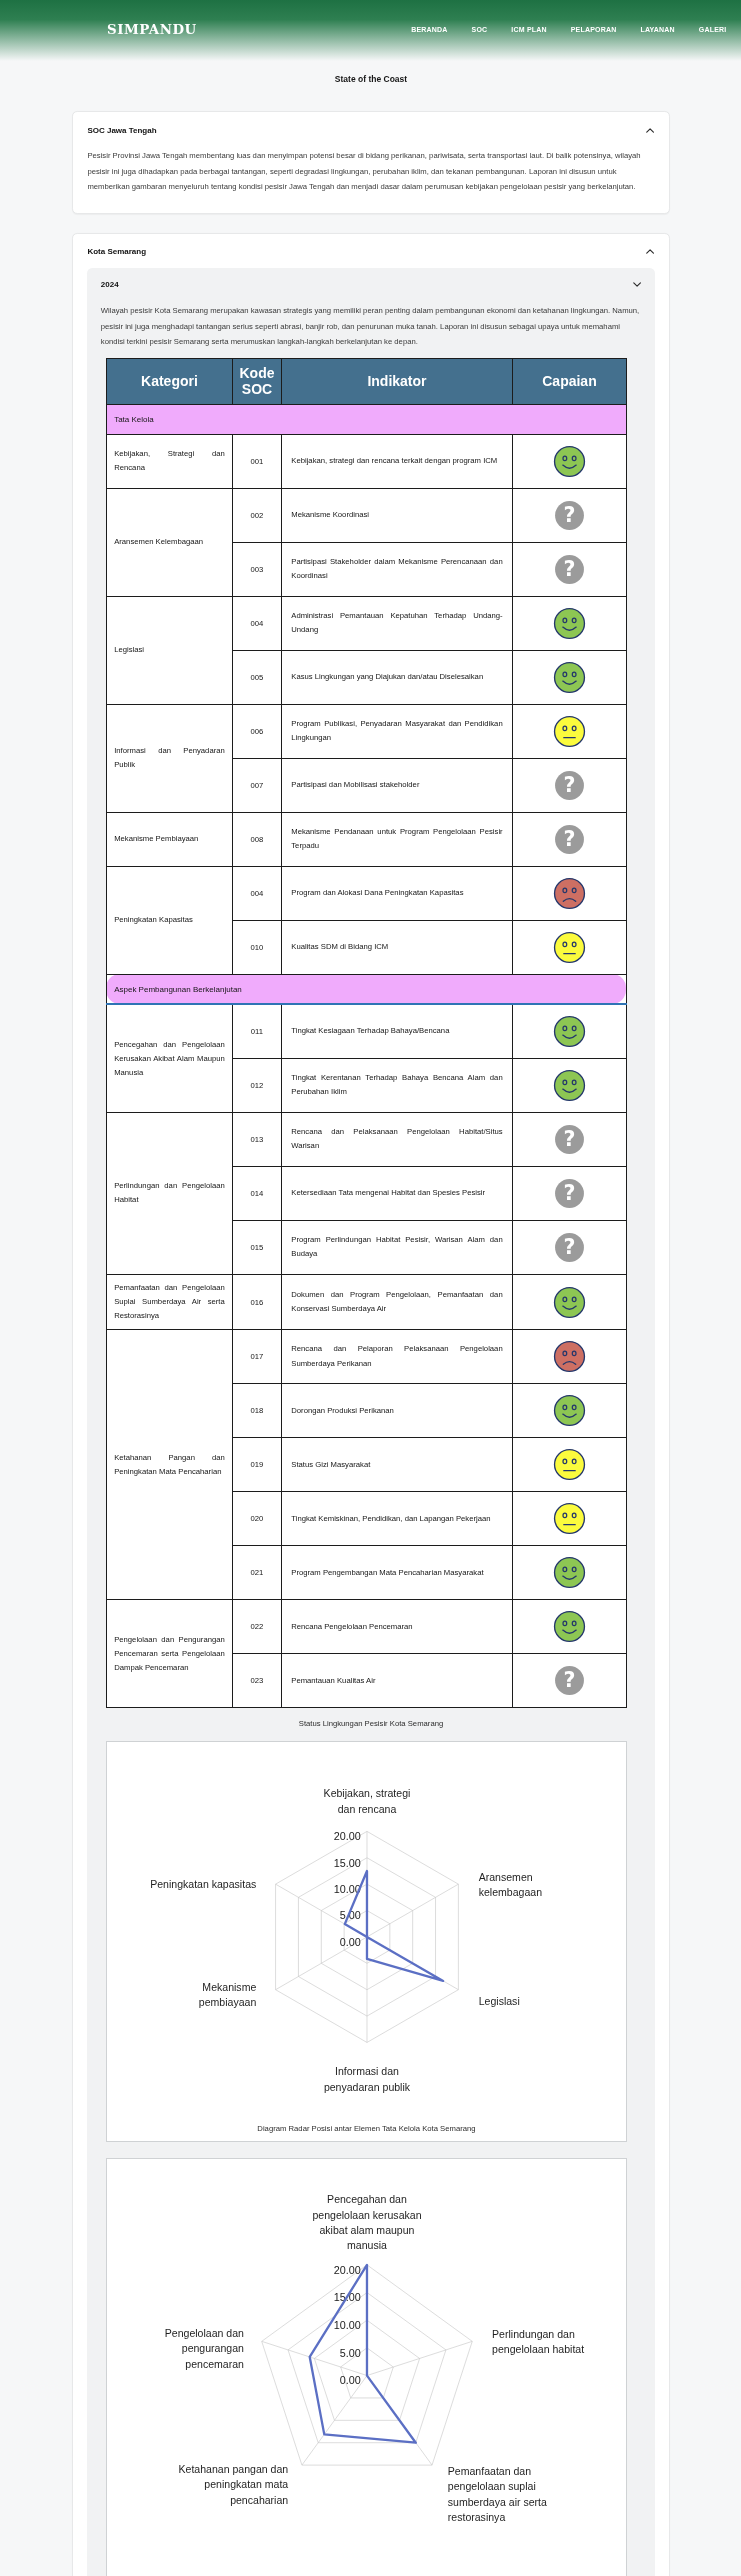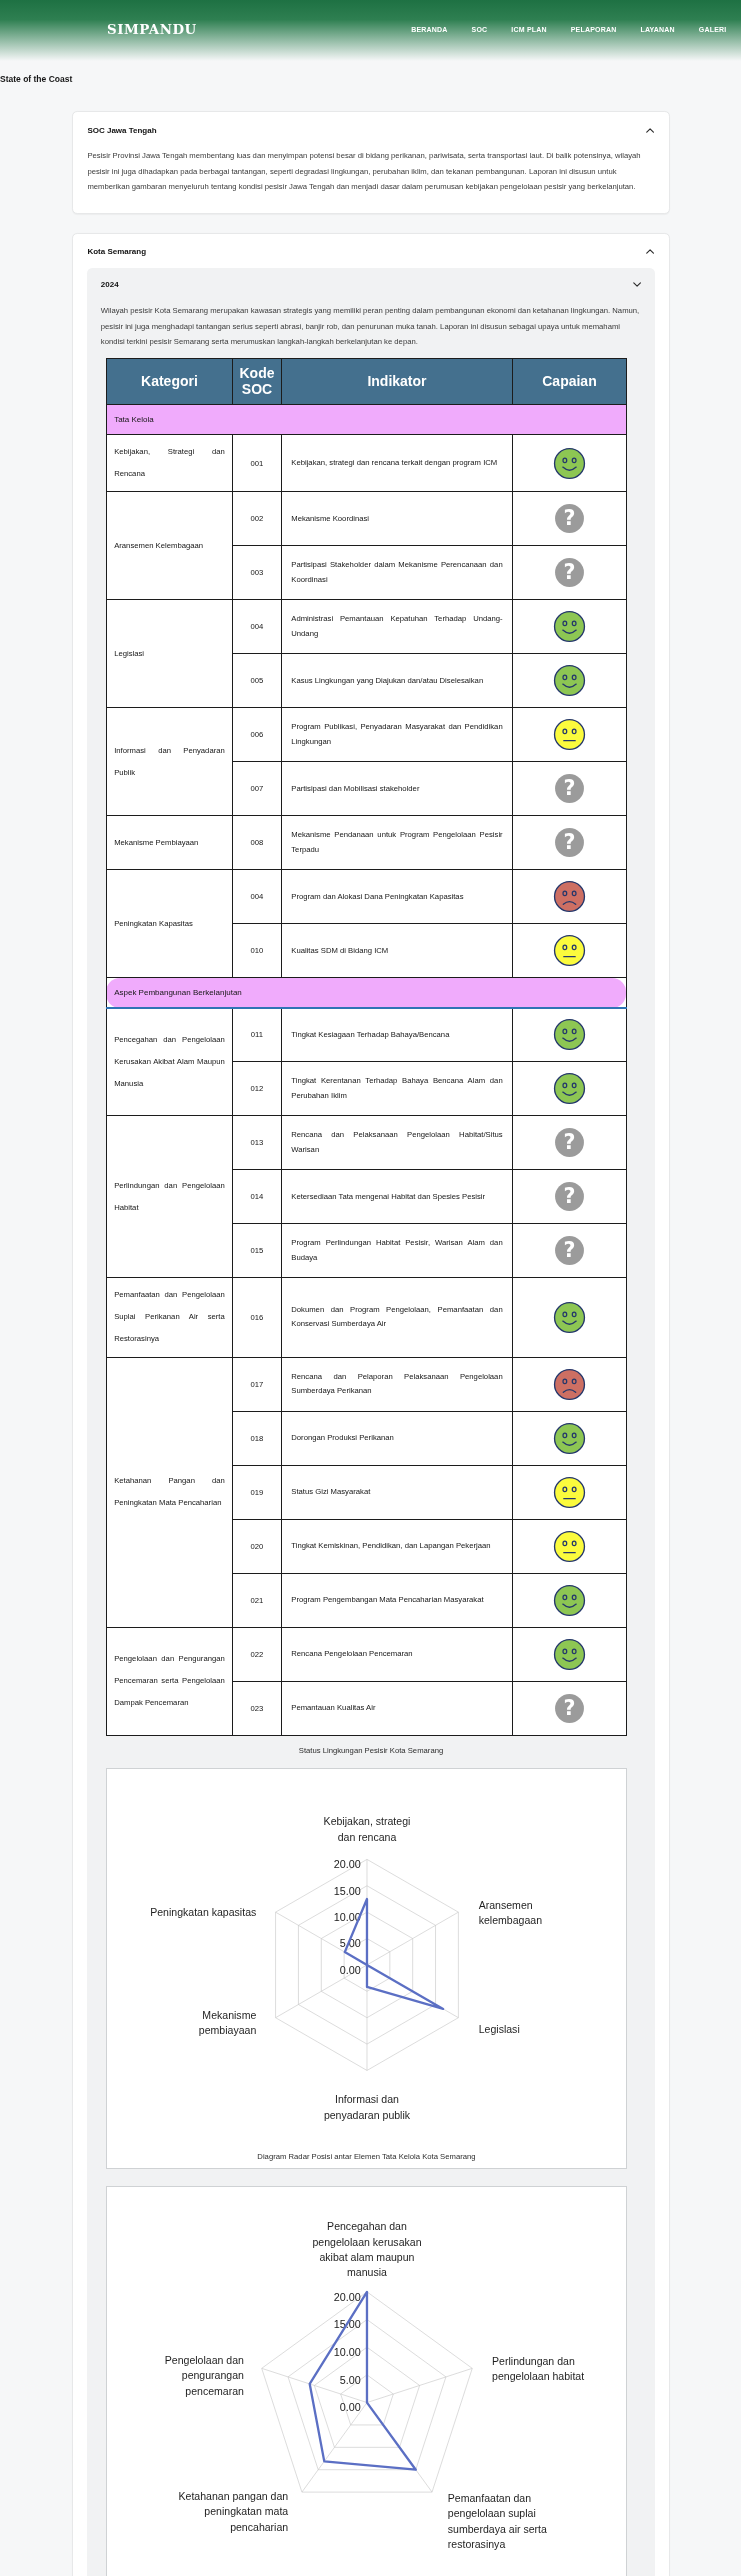"State of the Coast" .page-title { text-align: none -> center }
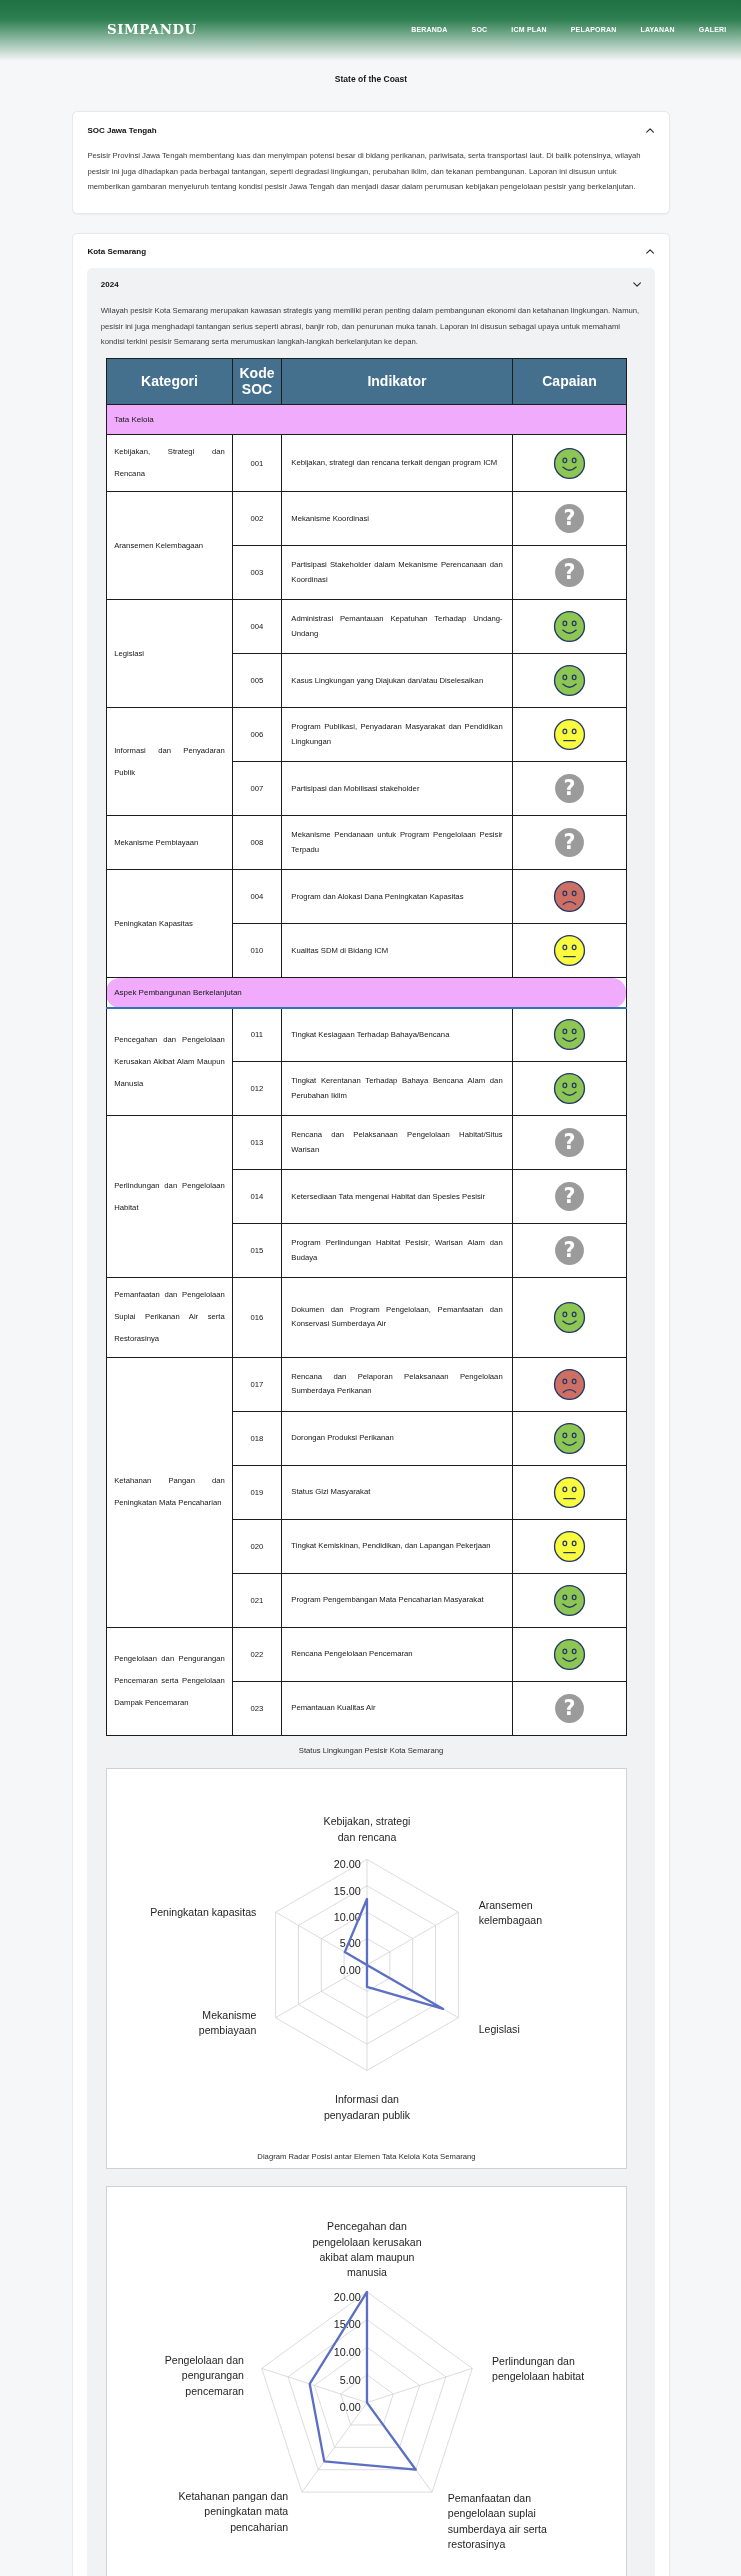"Kebijakan, Strategi dan Rencana" td.cat-cell { line-height: 22px -> 14px }
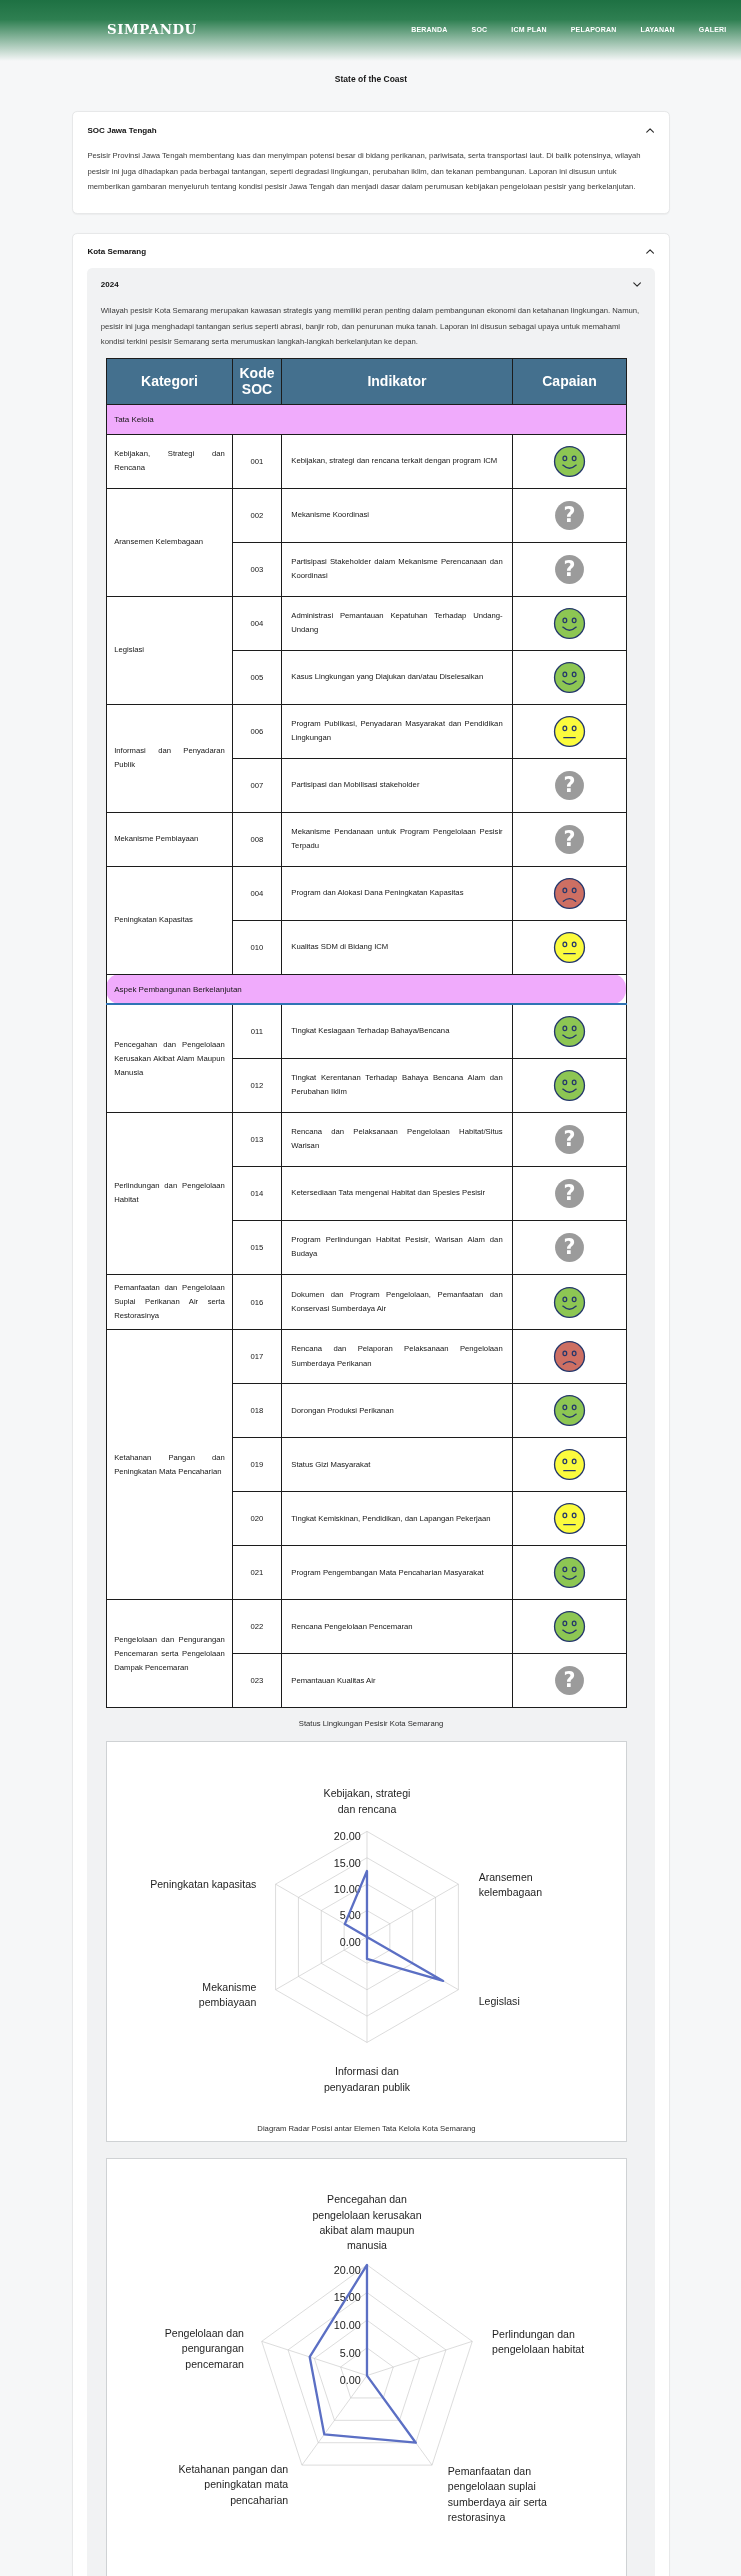"Pemanfaatan dan Pengelolaan Suplai" td.cat-cell { text: Perikanan -> Sumberdaya }
